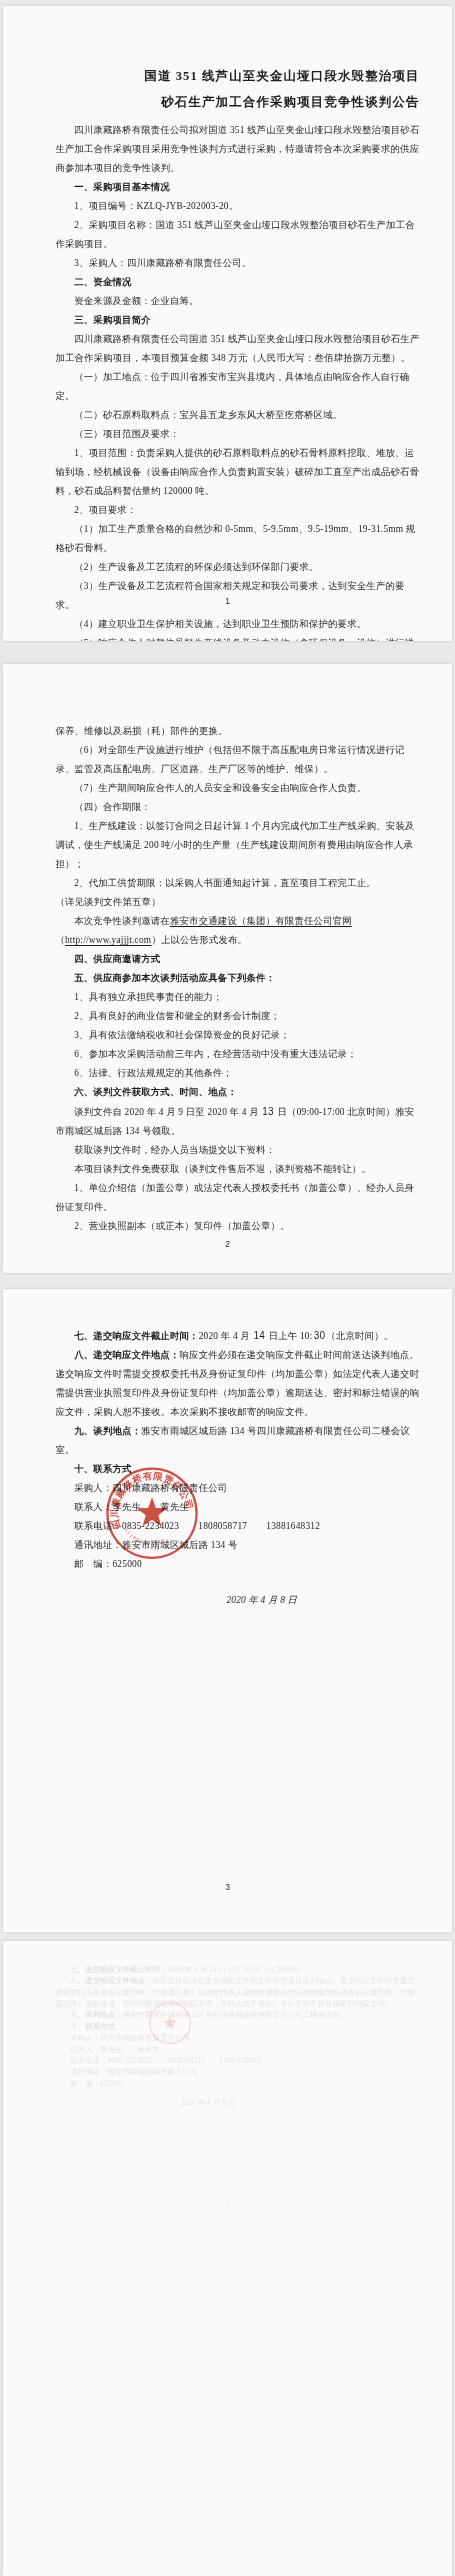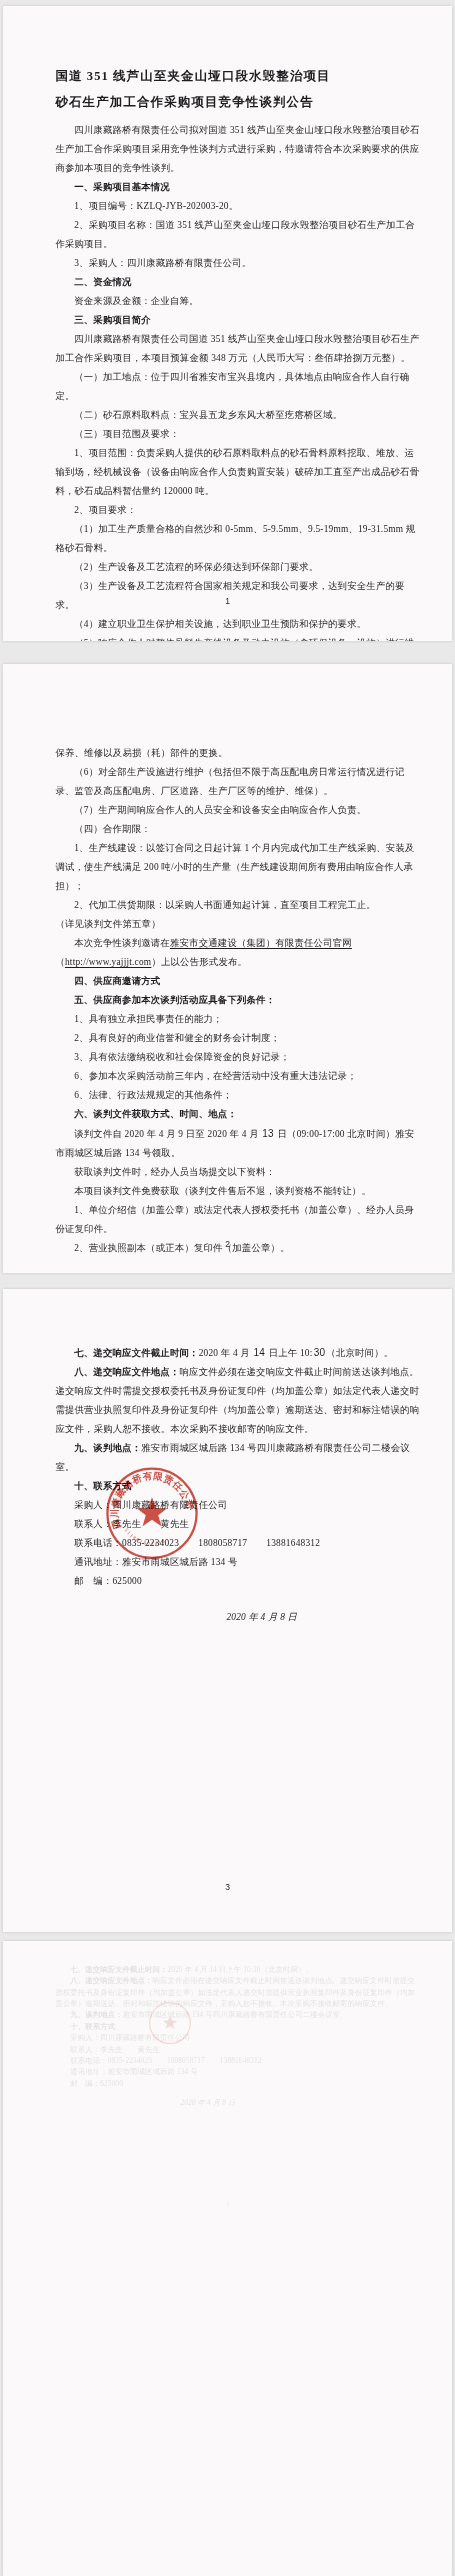"国道 351 线芦山至夹金山垭口段水毁整治项目" .title { text-align: left -> right }
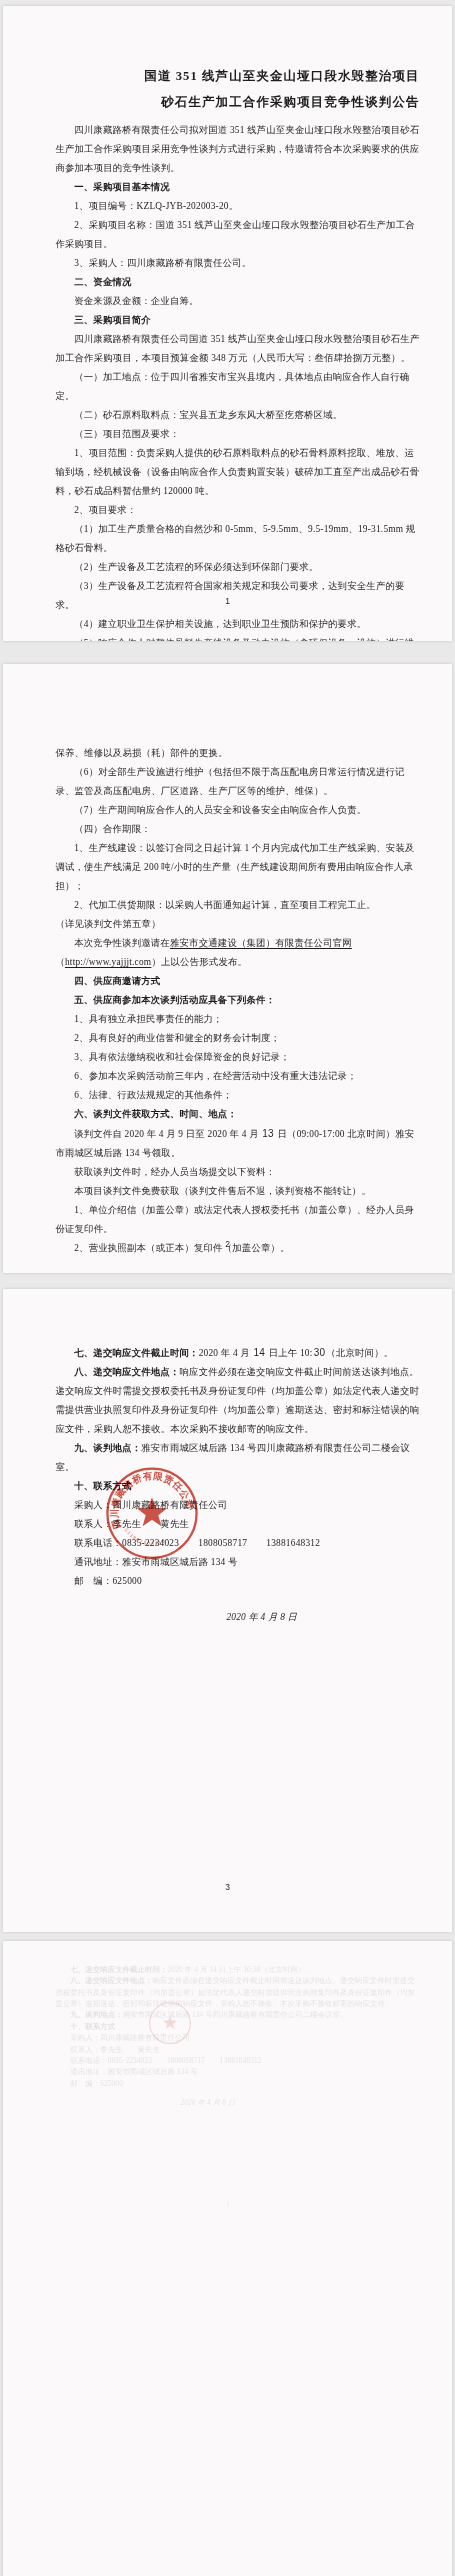"保养、维修以及易损（耗）部件的更换。" .page2 .content { padding-top: 80px -> 58px }
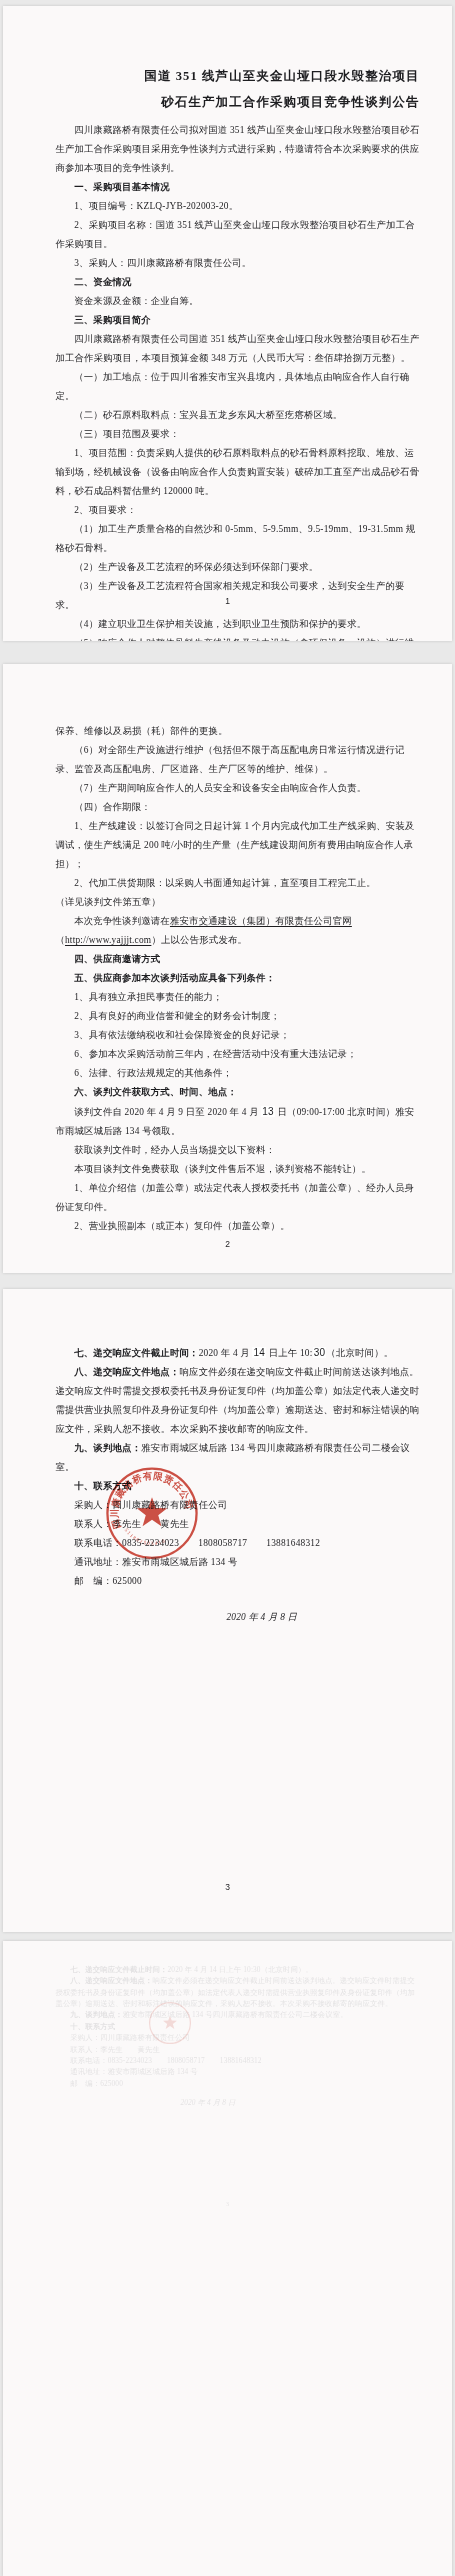"七、递交响应文件截止时间：2020 年 4 月 14" .page3 .content { padding-top: 54px -> 37px }
